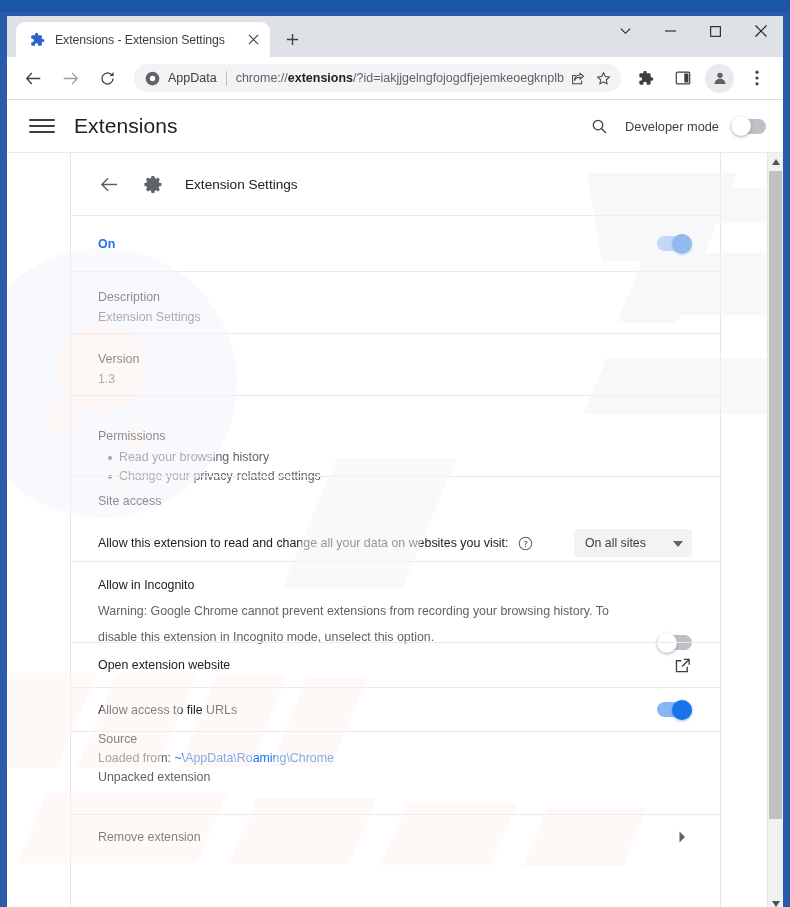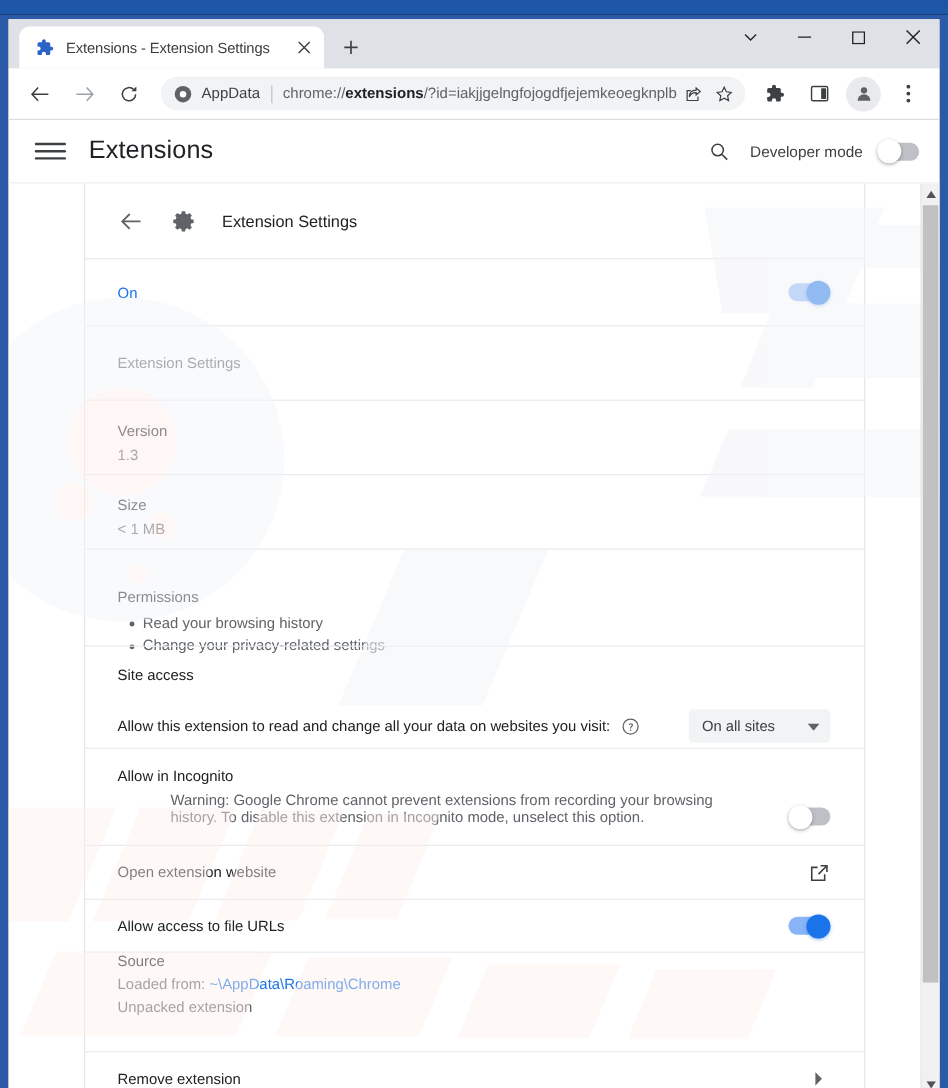"On" .row-on { font-weight: none -> bold }
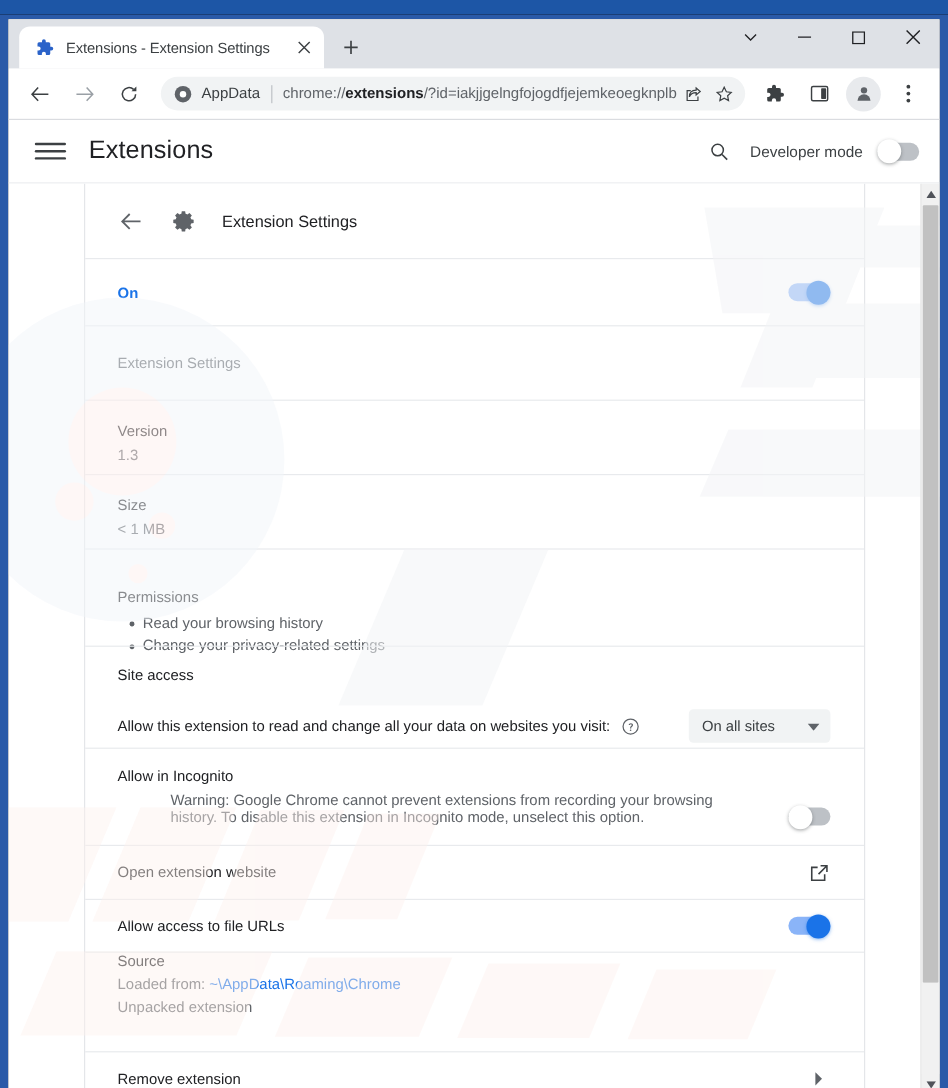"Description" div.label-primary { html: none -> <div>Description</div> }
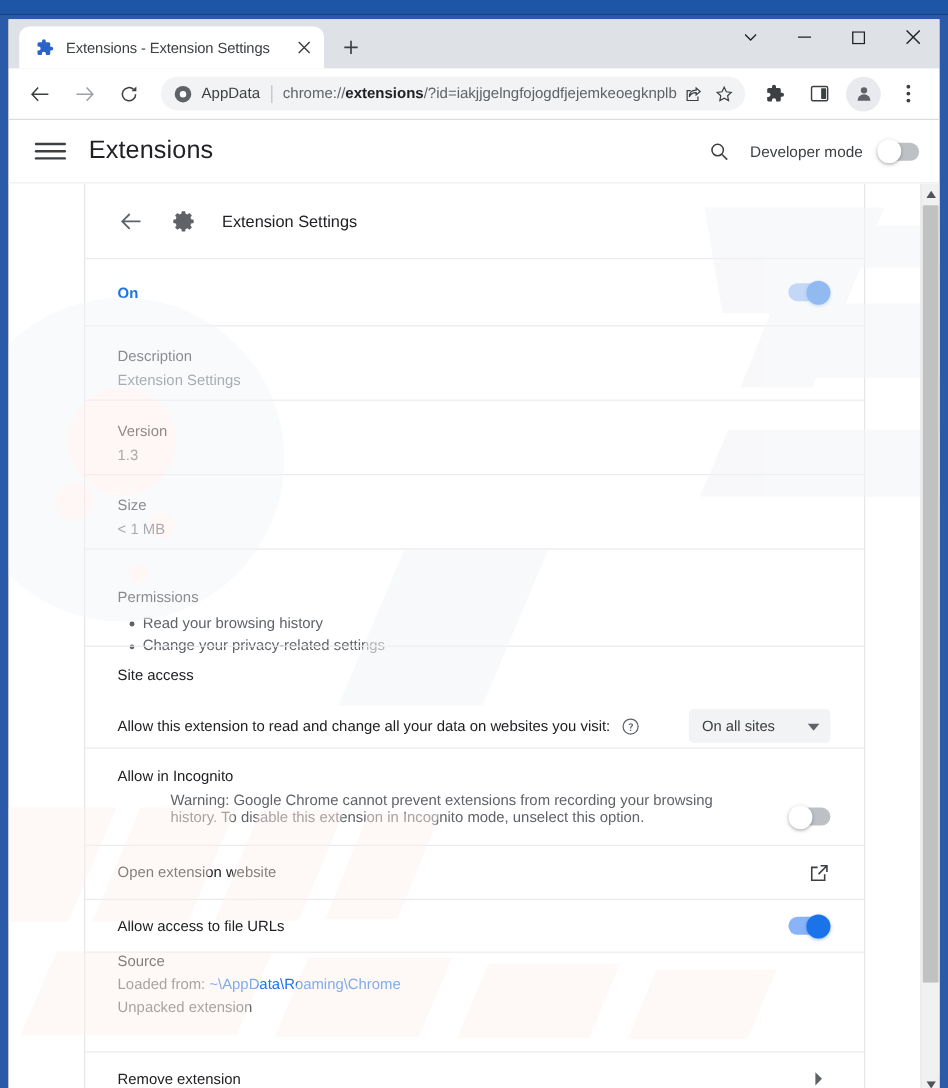"Size" div.row { html: <div> <div>Size</div> <div>&lt; 1 MB</div> </div> -> none }
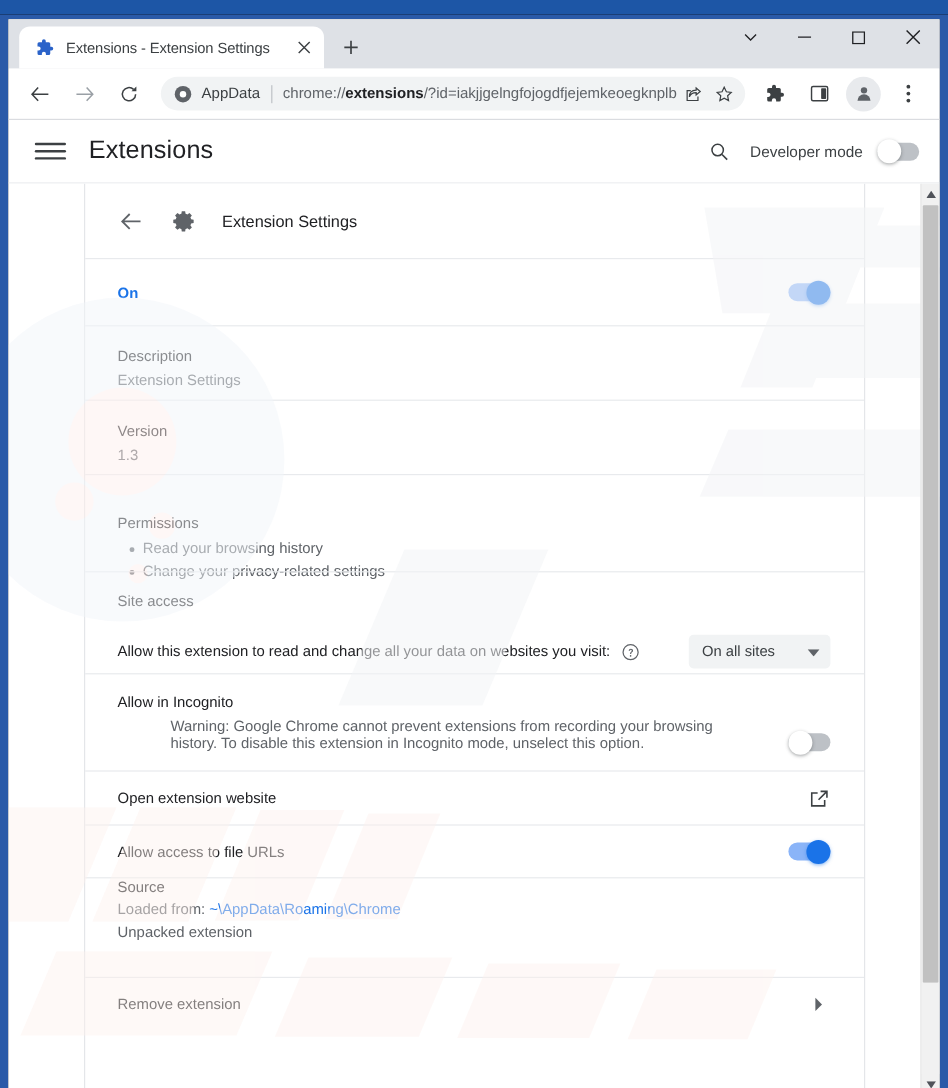"Warning: Google Chrome cannot prevent" .incog-warn { line-height: 14px -> 26px; margin-left: 44px -> none }
